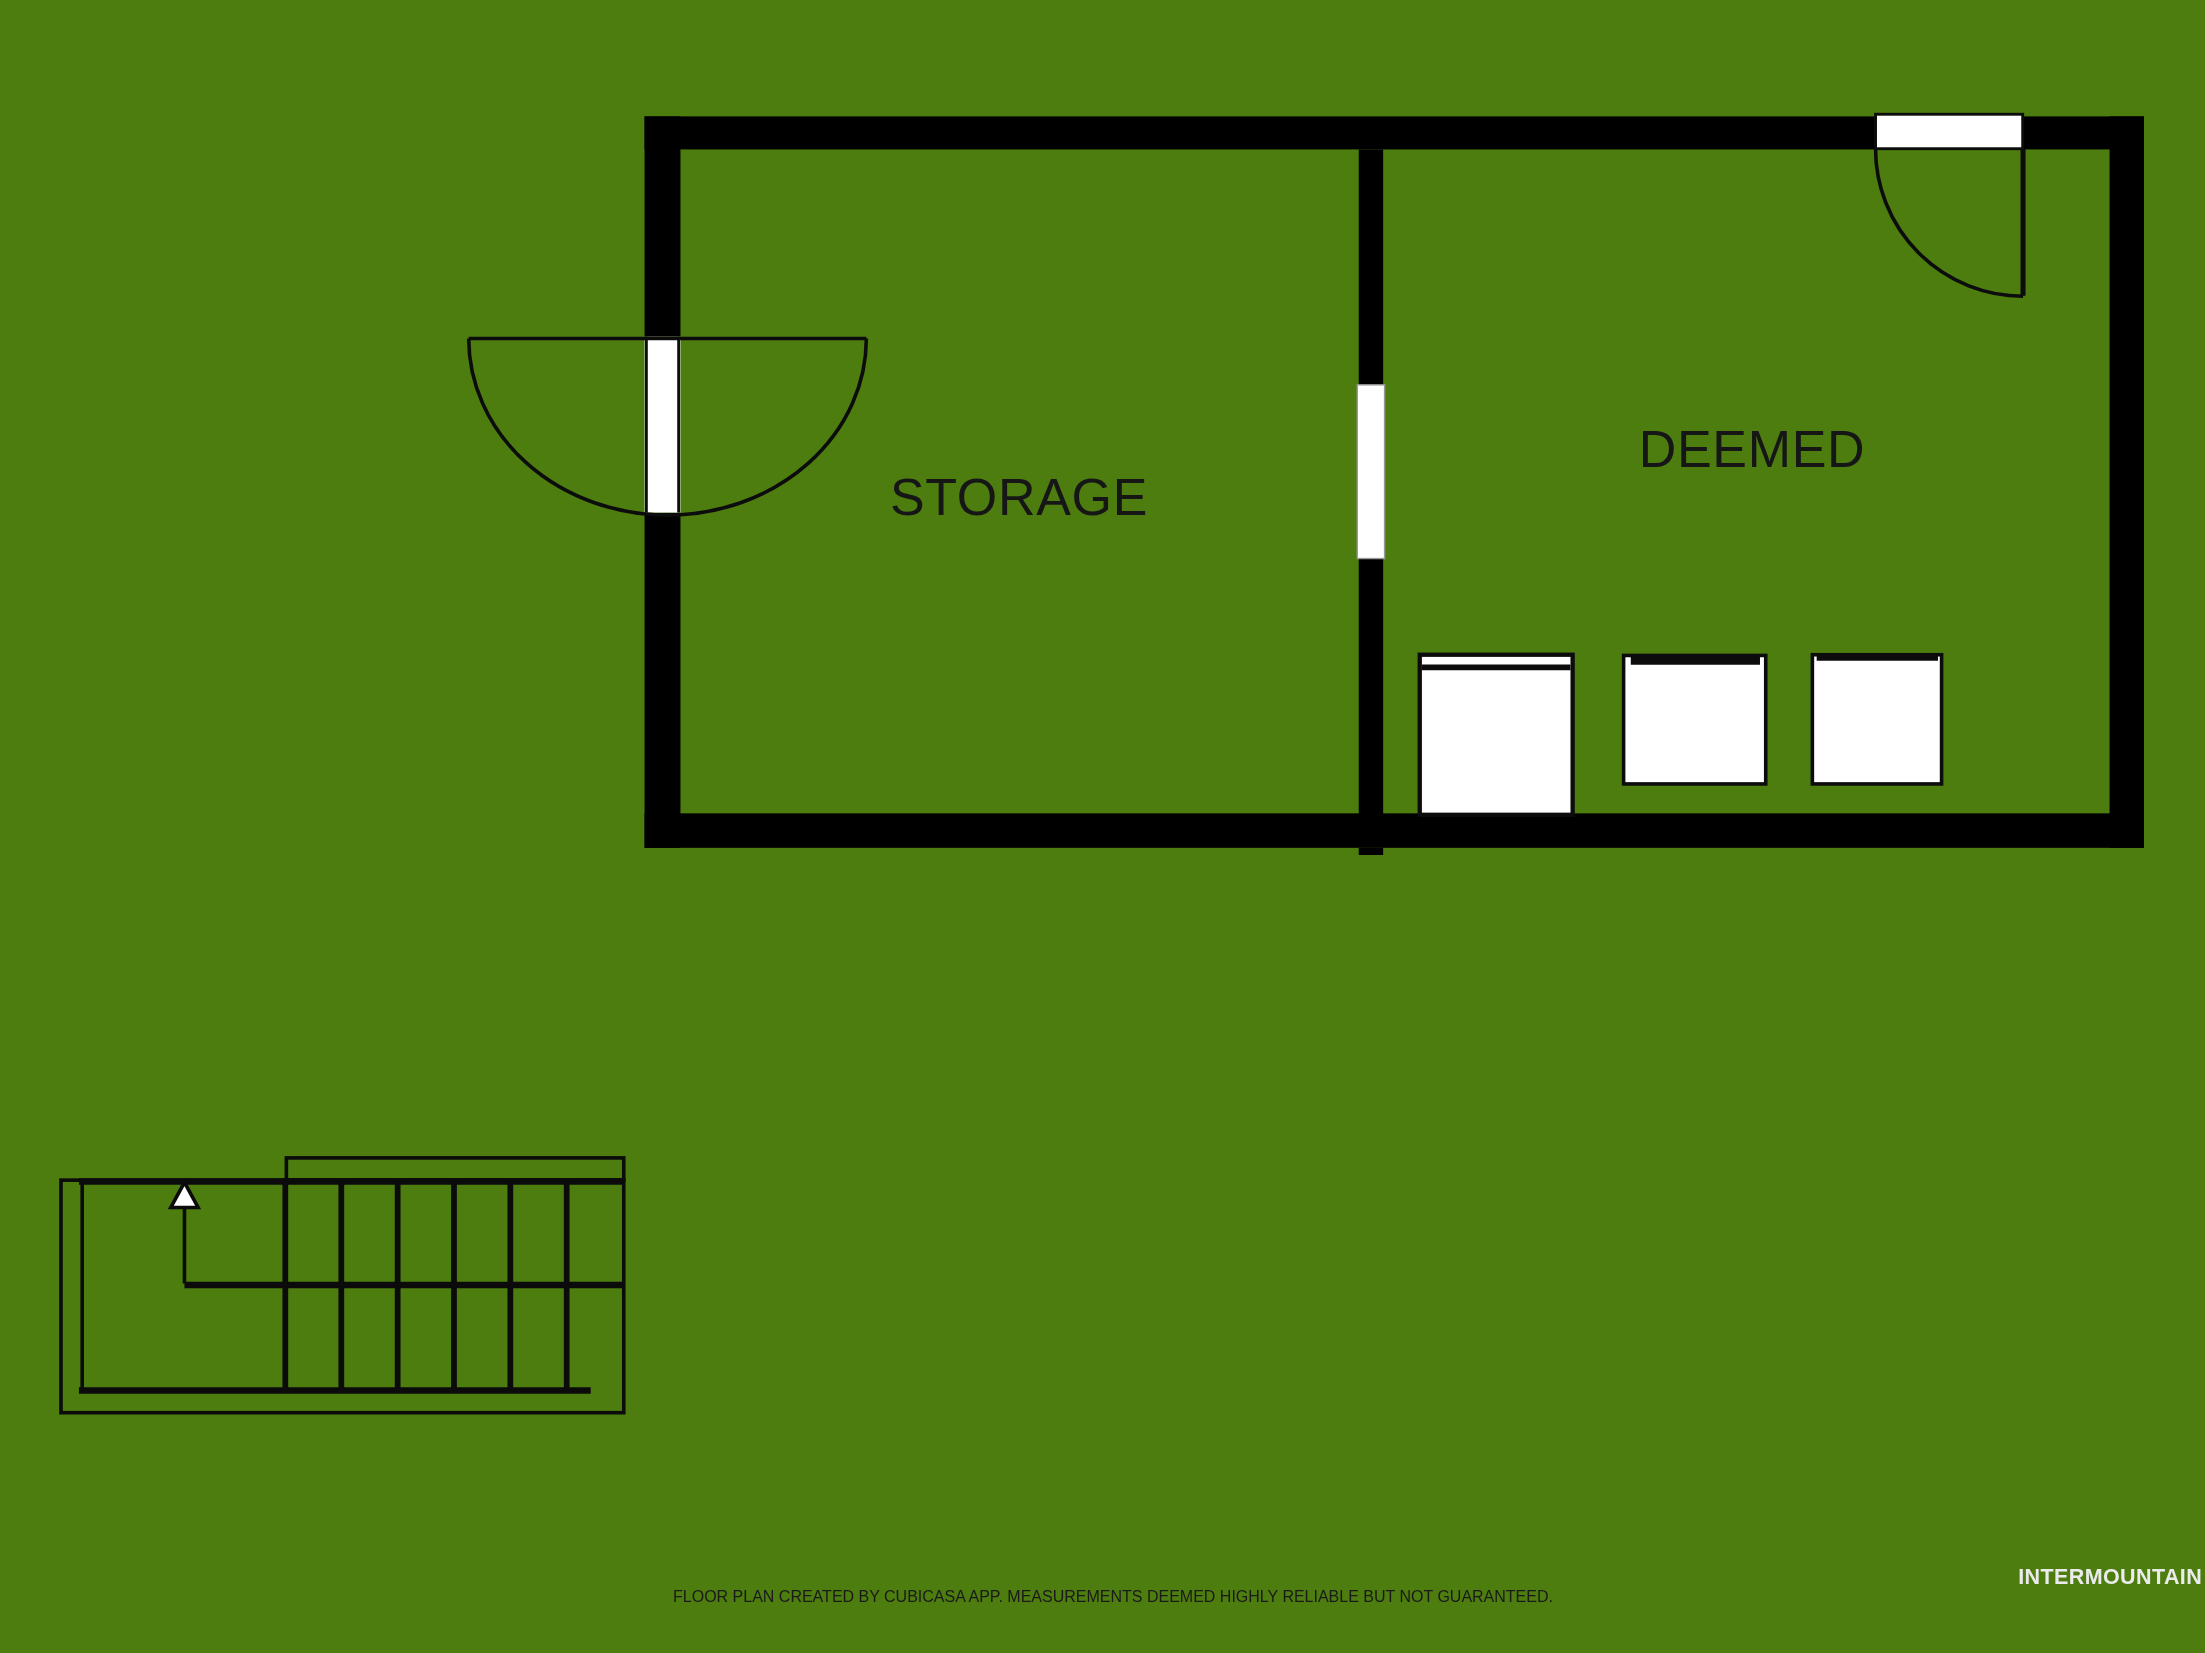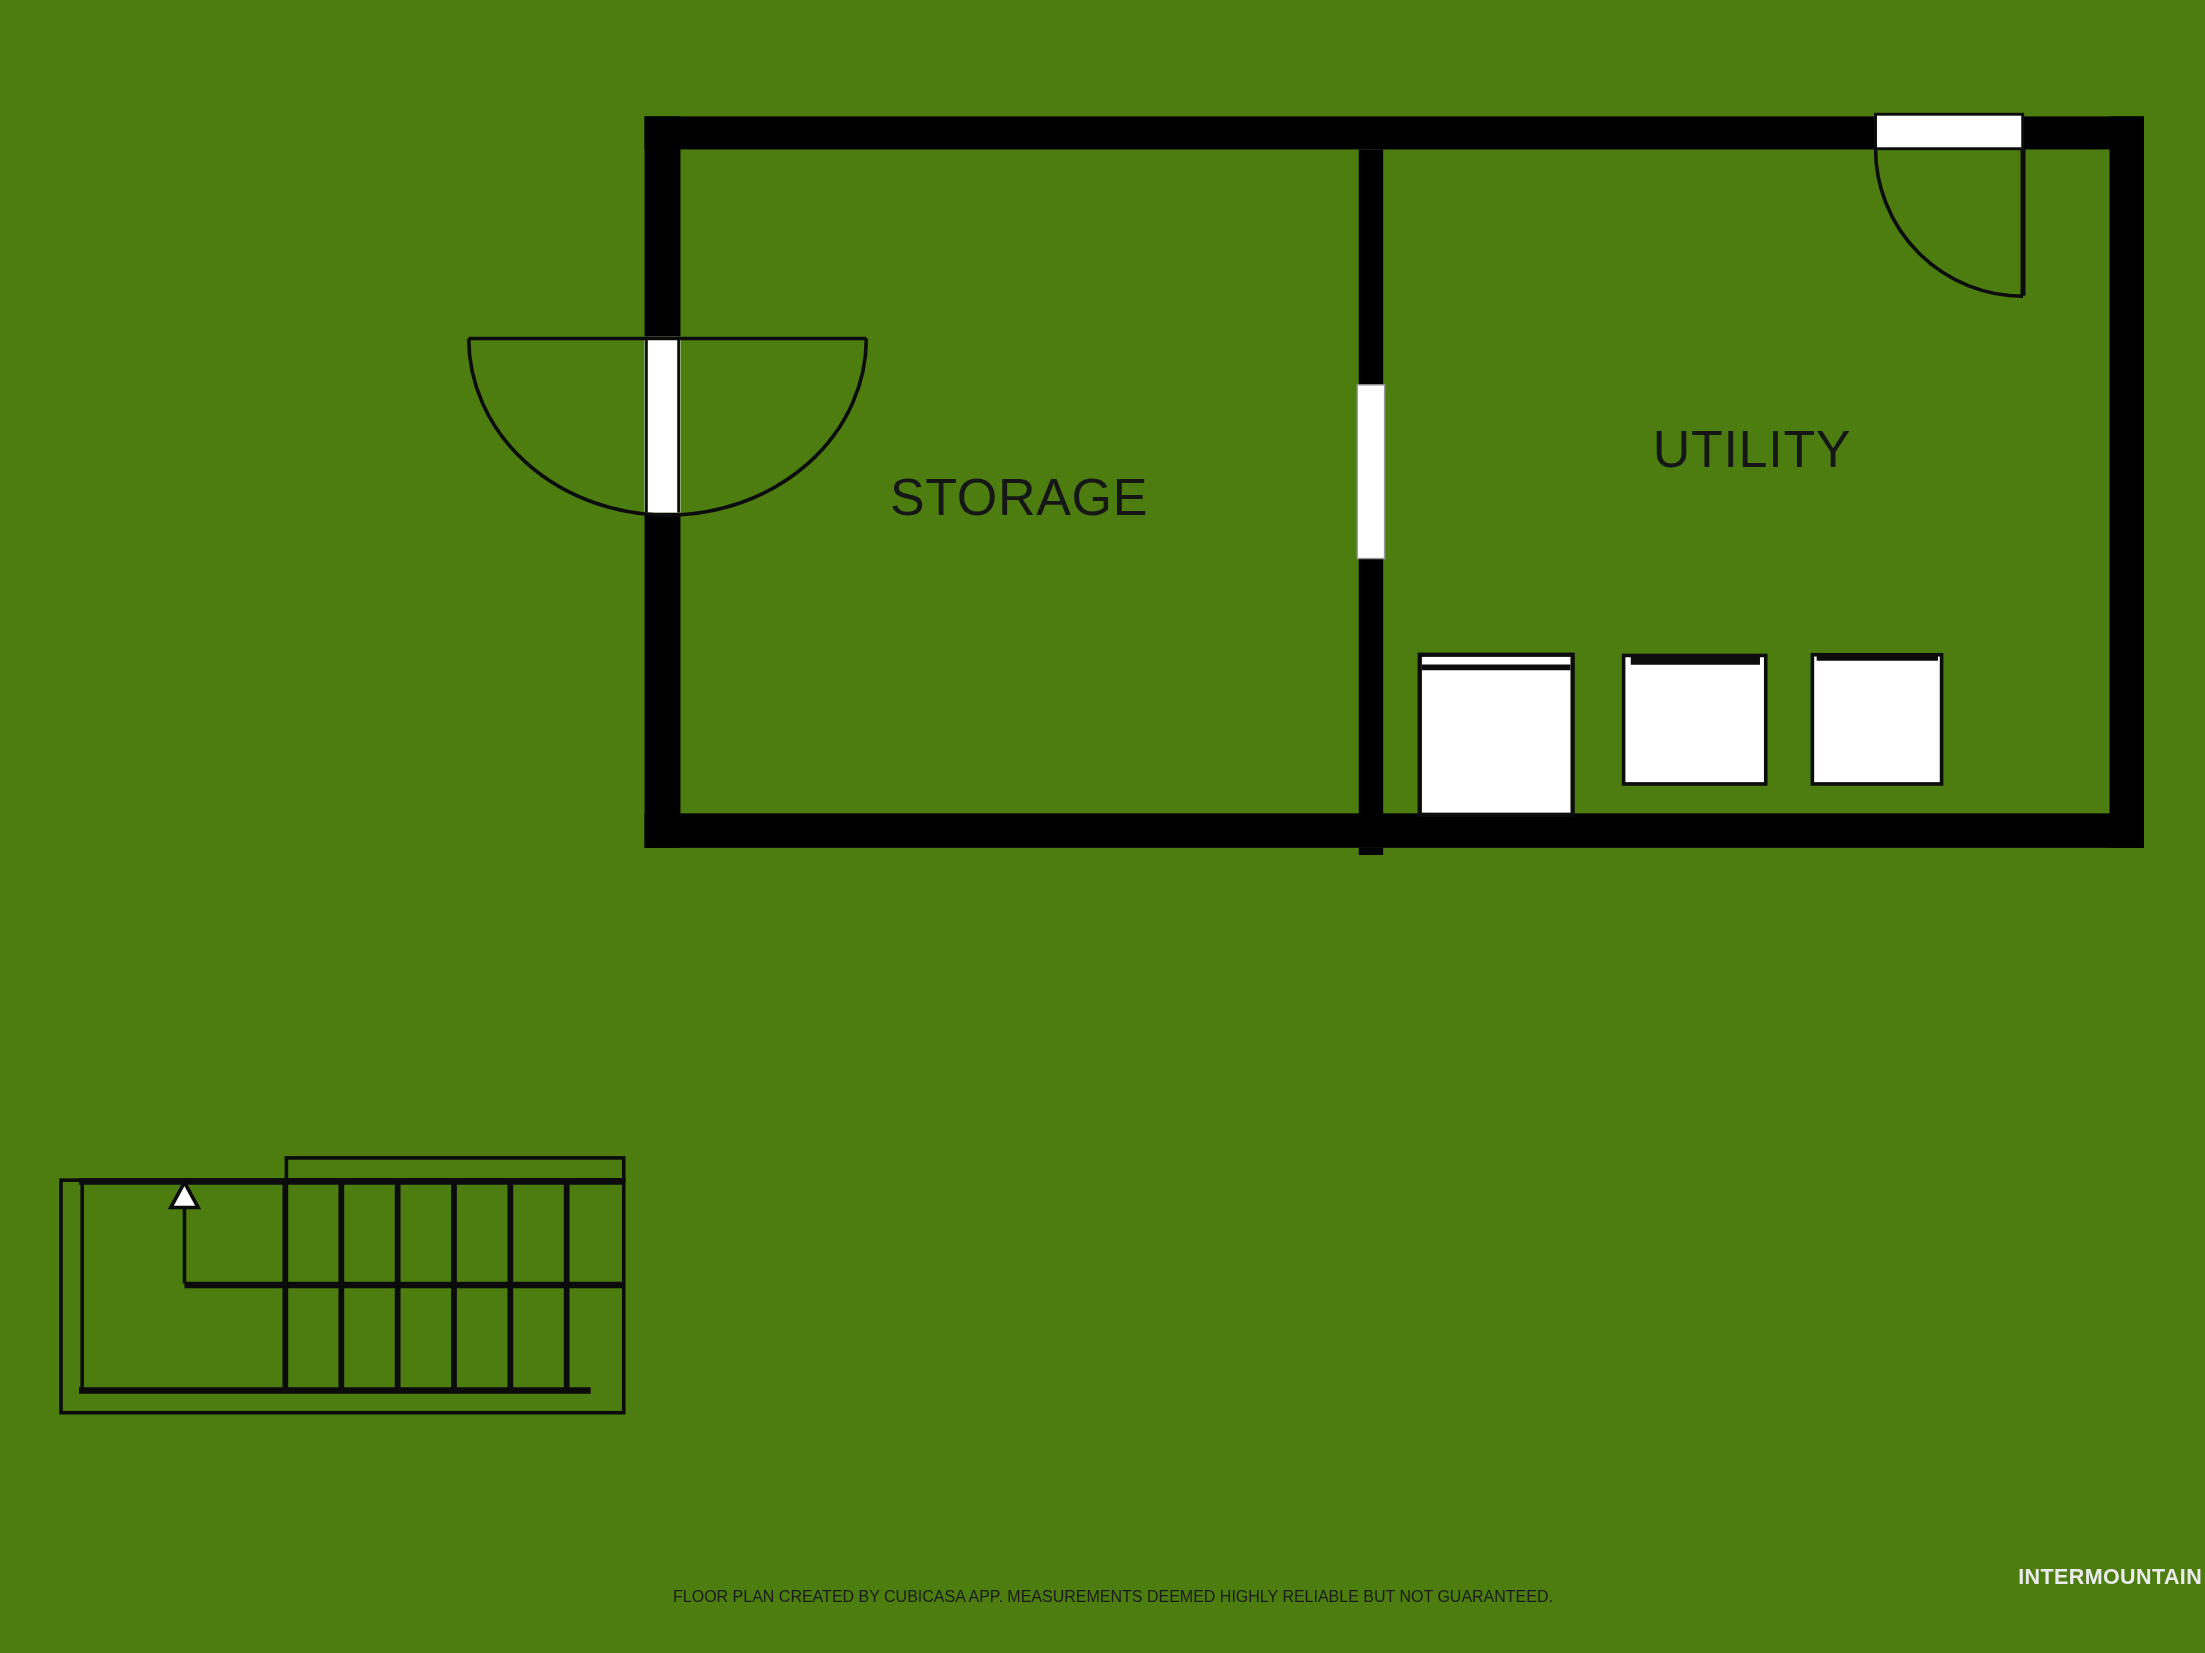"UTILITY" div.room-label { text: UTILITY -> DEEMED }
